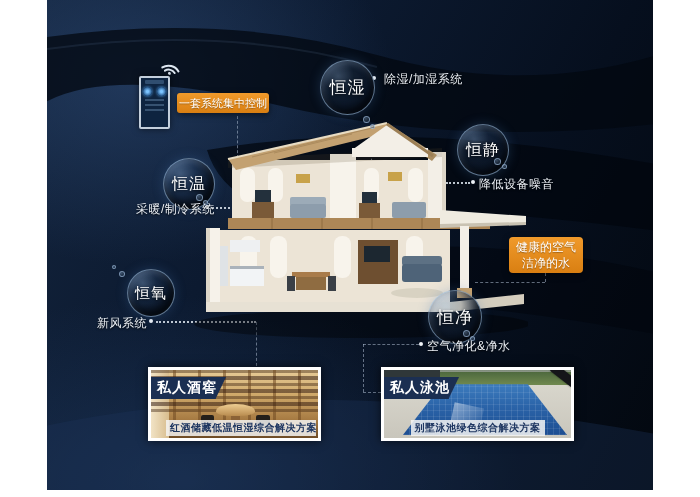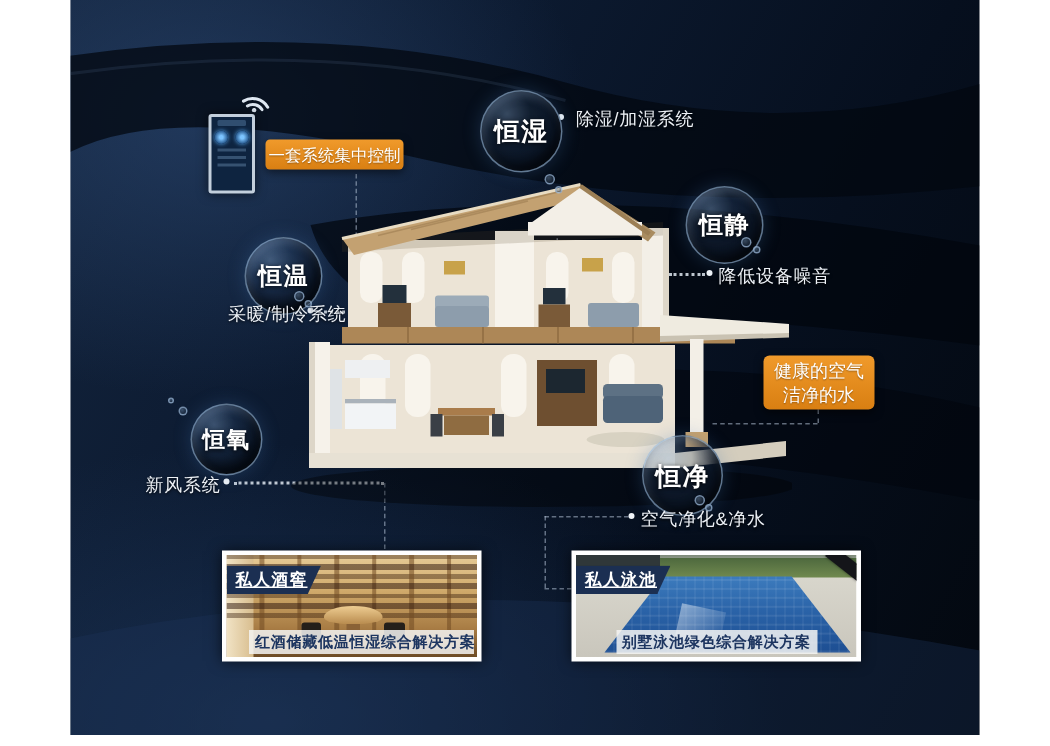"恒湿" .bubble { font-weight: bold -> normal }
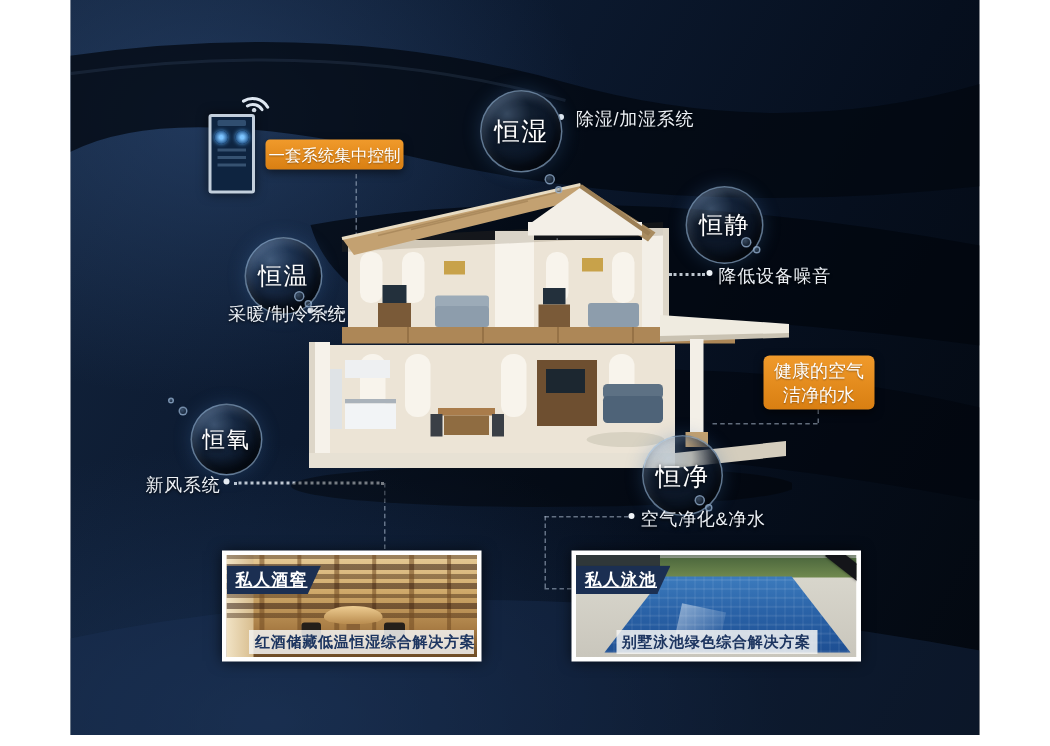"采暖/制冷系统" div.flabel { left: 152px -> 136px }
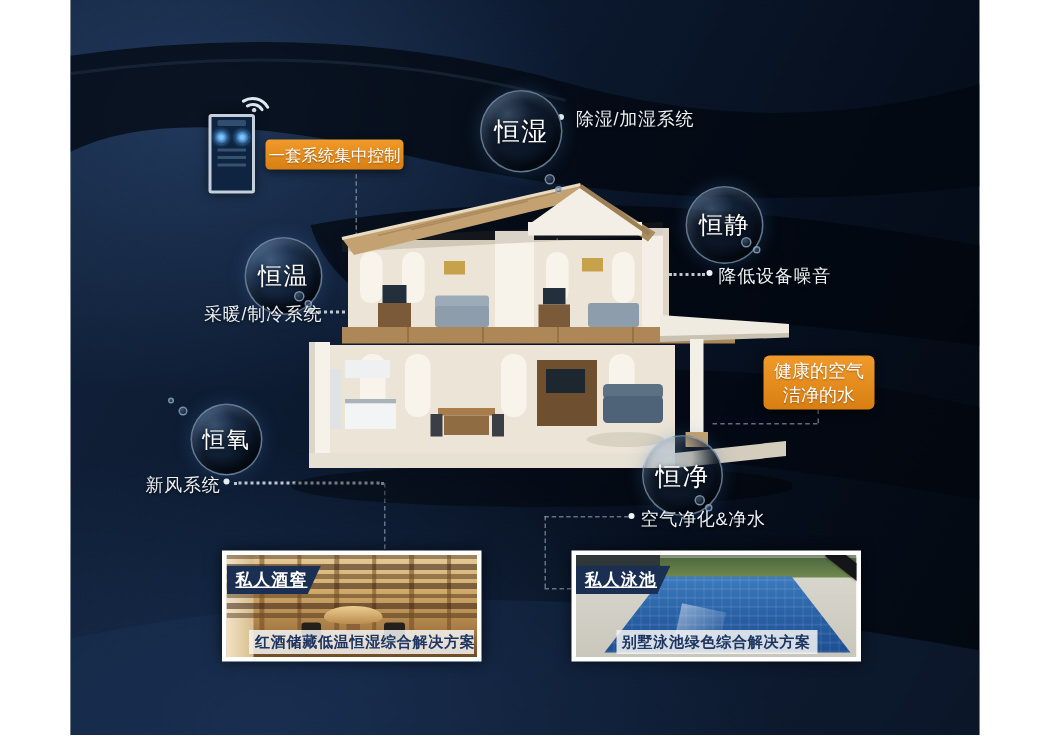"私人酒窖" .card-tag { font-size: 11px -> 14px; text-decoration: underline -> none }
